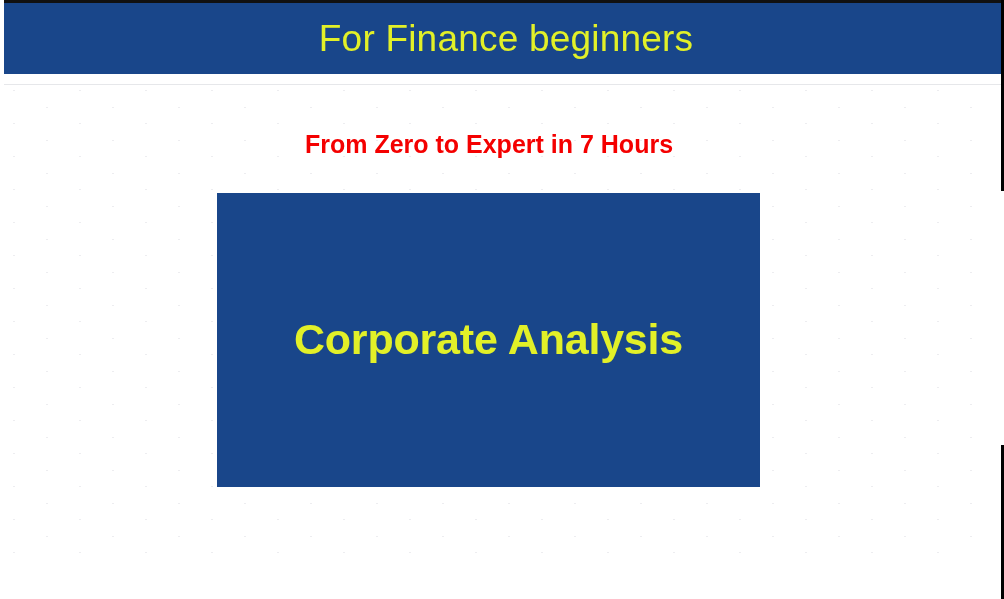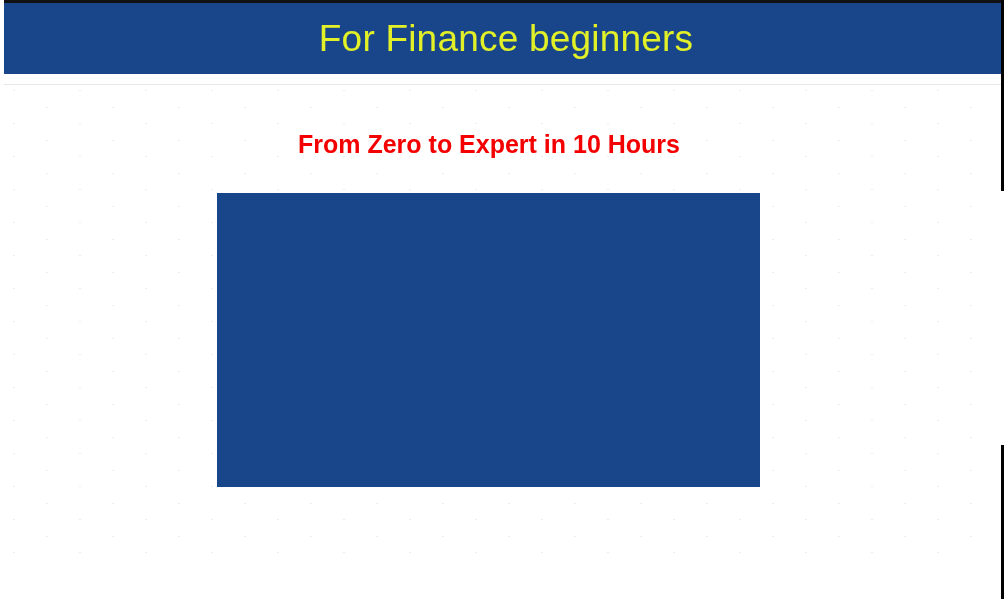"From Zero to Expert in" div.subtitle { text: 10 -> 7 }
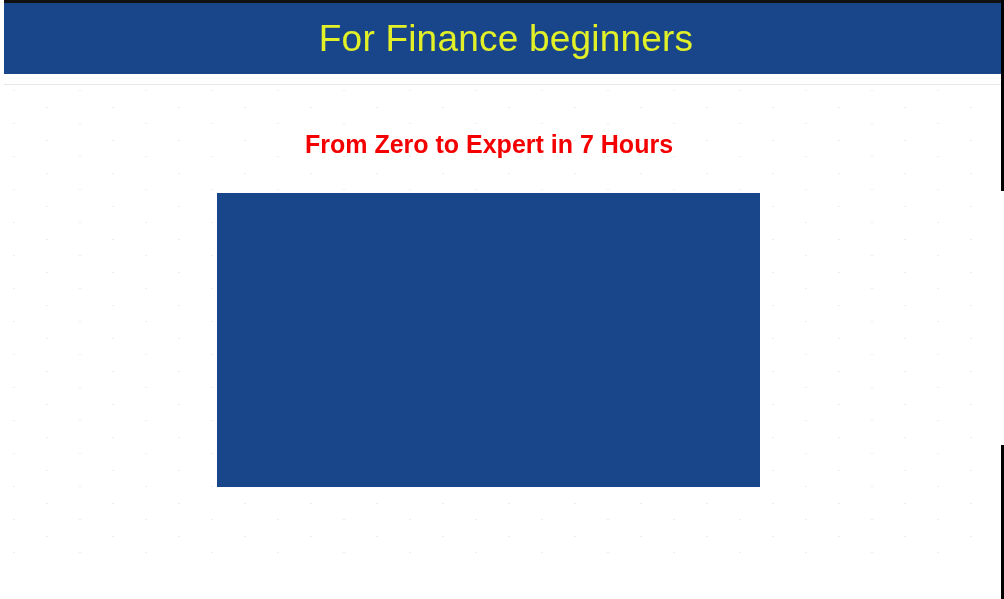"Corporate Analysis" span.line { html: none -> <span>Corporate Analysis</span> }
